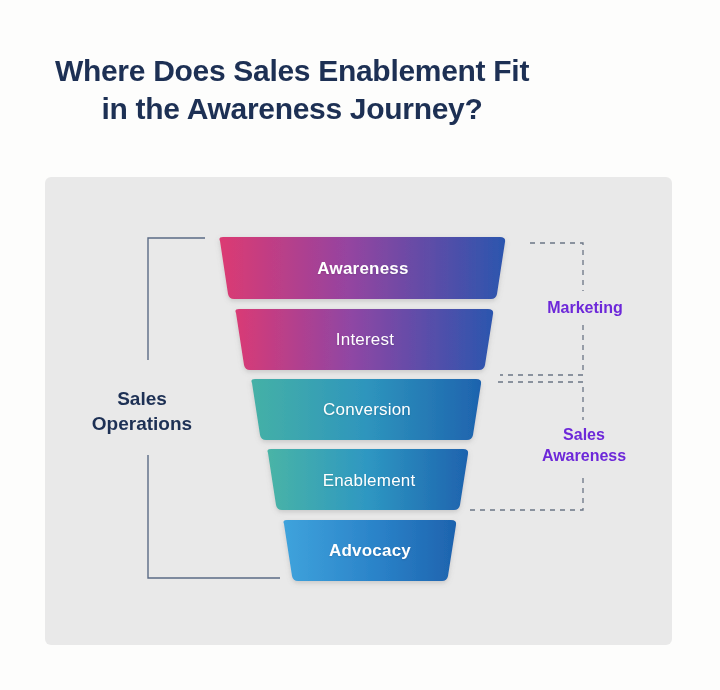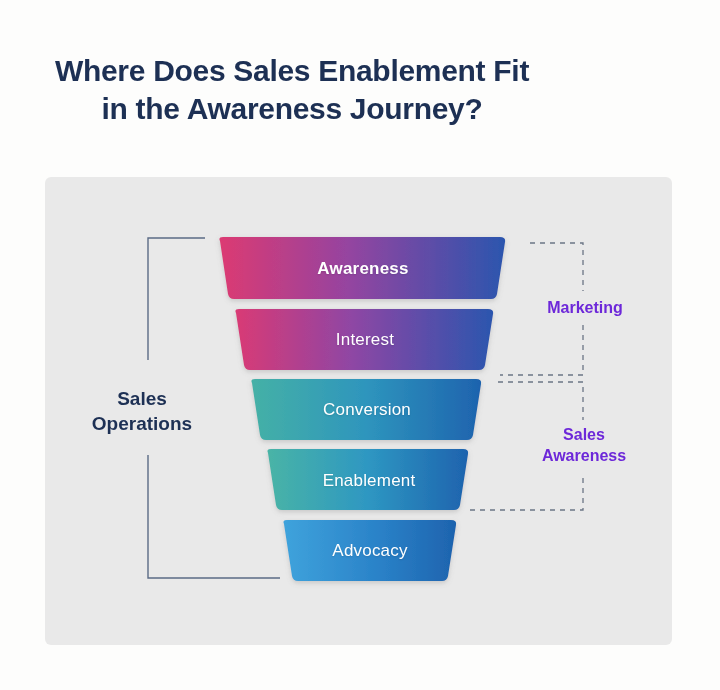"Advocacy" div.seg-label { font-weight: none -> bold }
